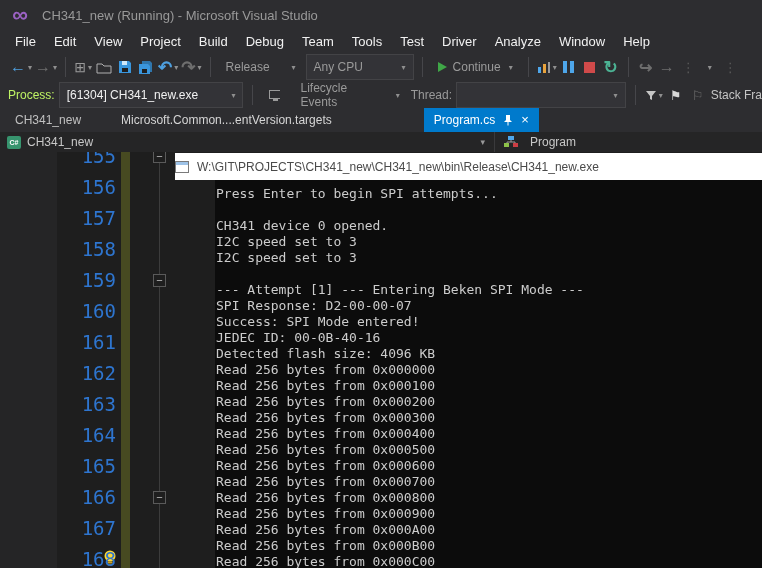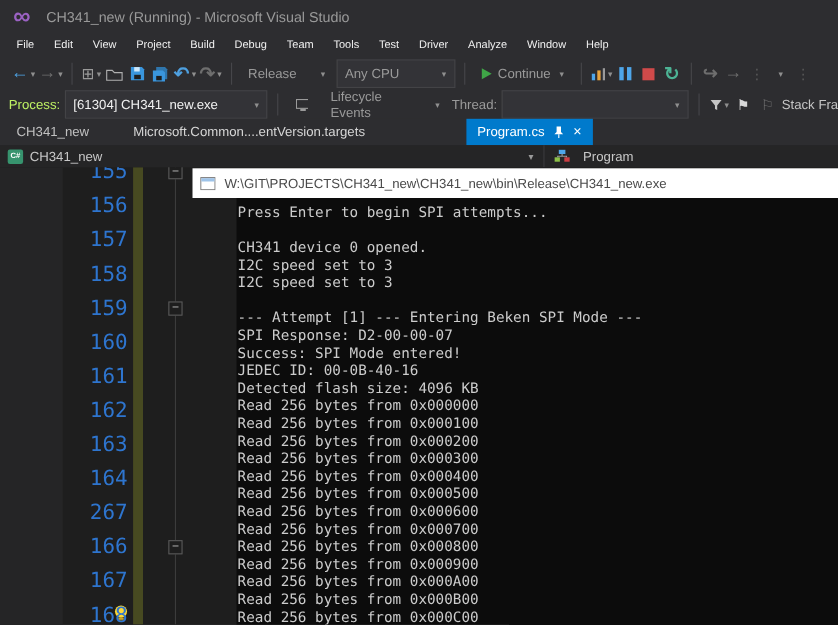"File" .menu-item { font-size: 10px -> 13px }
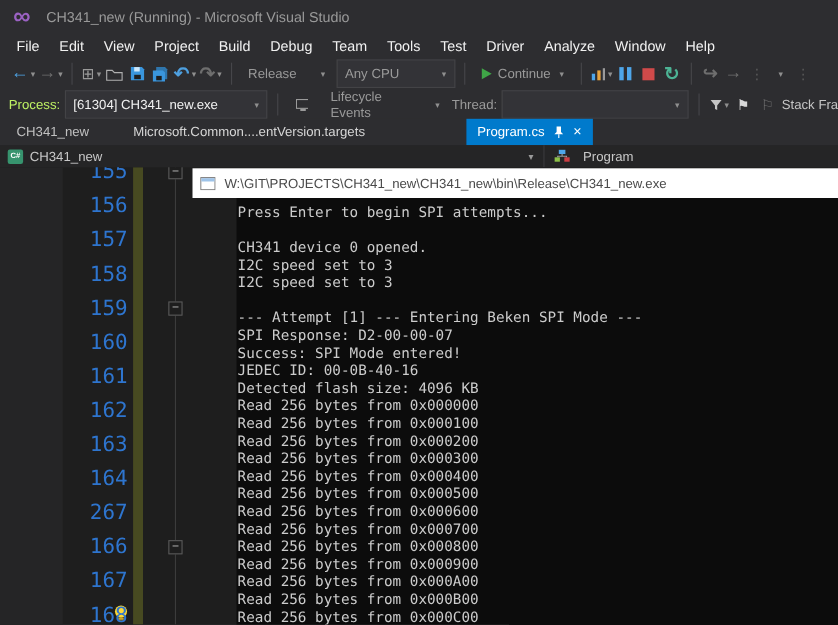"W:\GIT\PROJECTS\CH341_new\CH341_new\bin\" .console-titlebar { padding-left: 7px -> none }
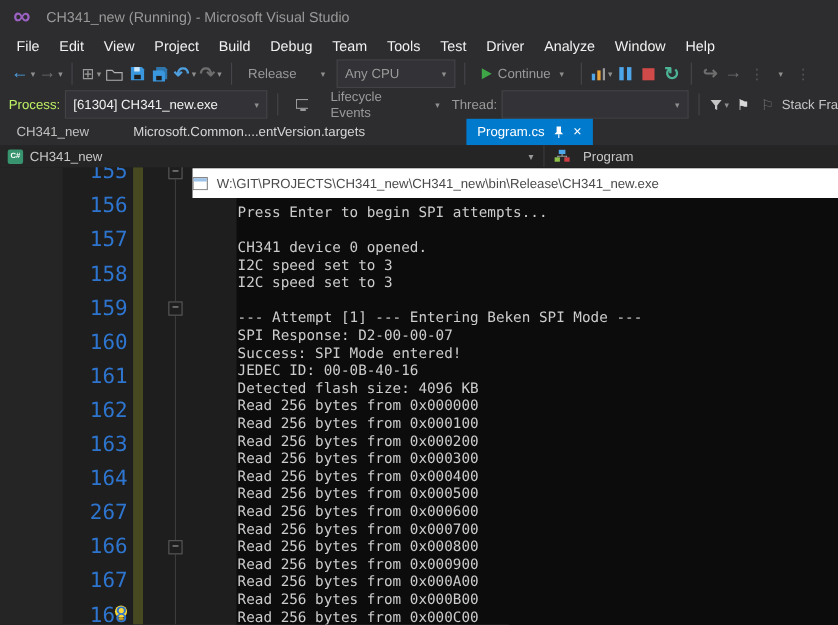"267" span.ln { text: 267 -> 165 }
